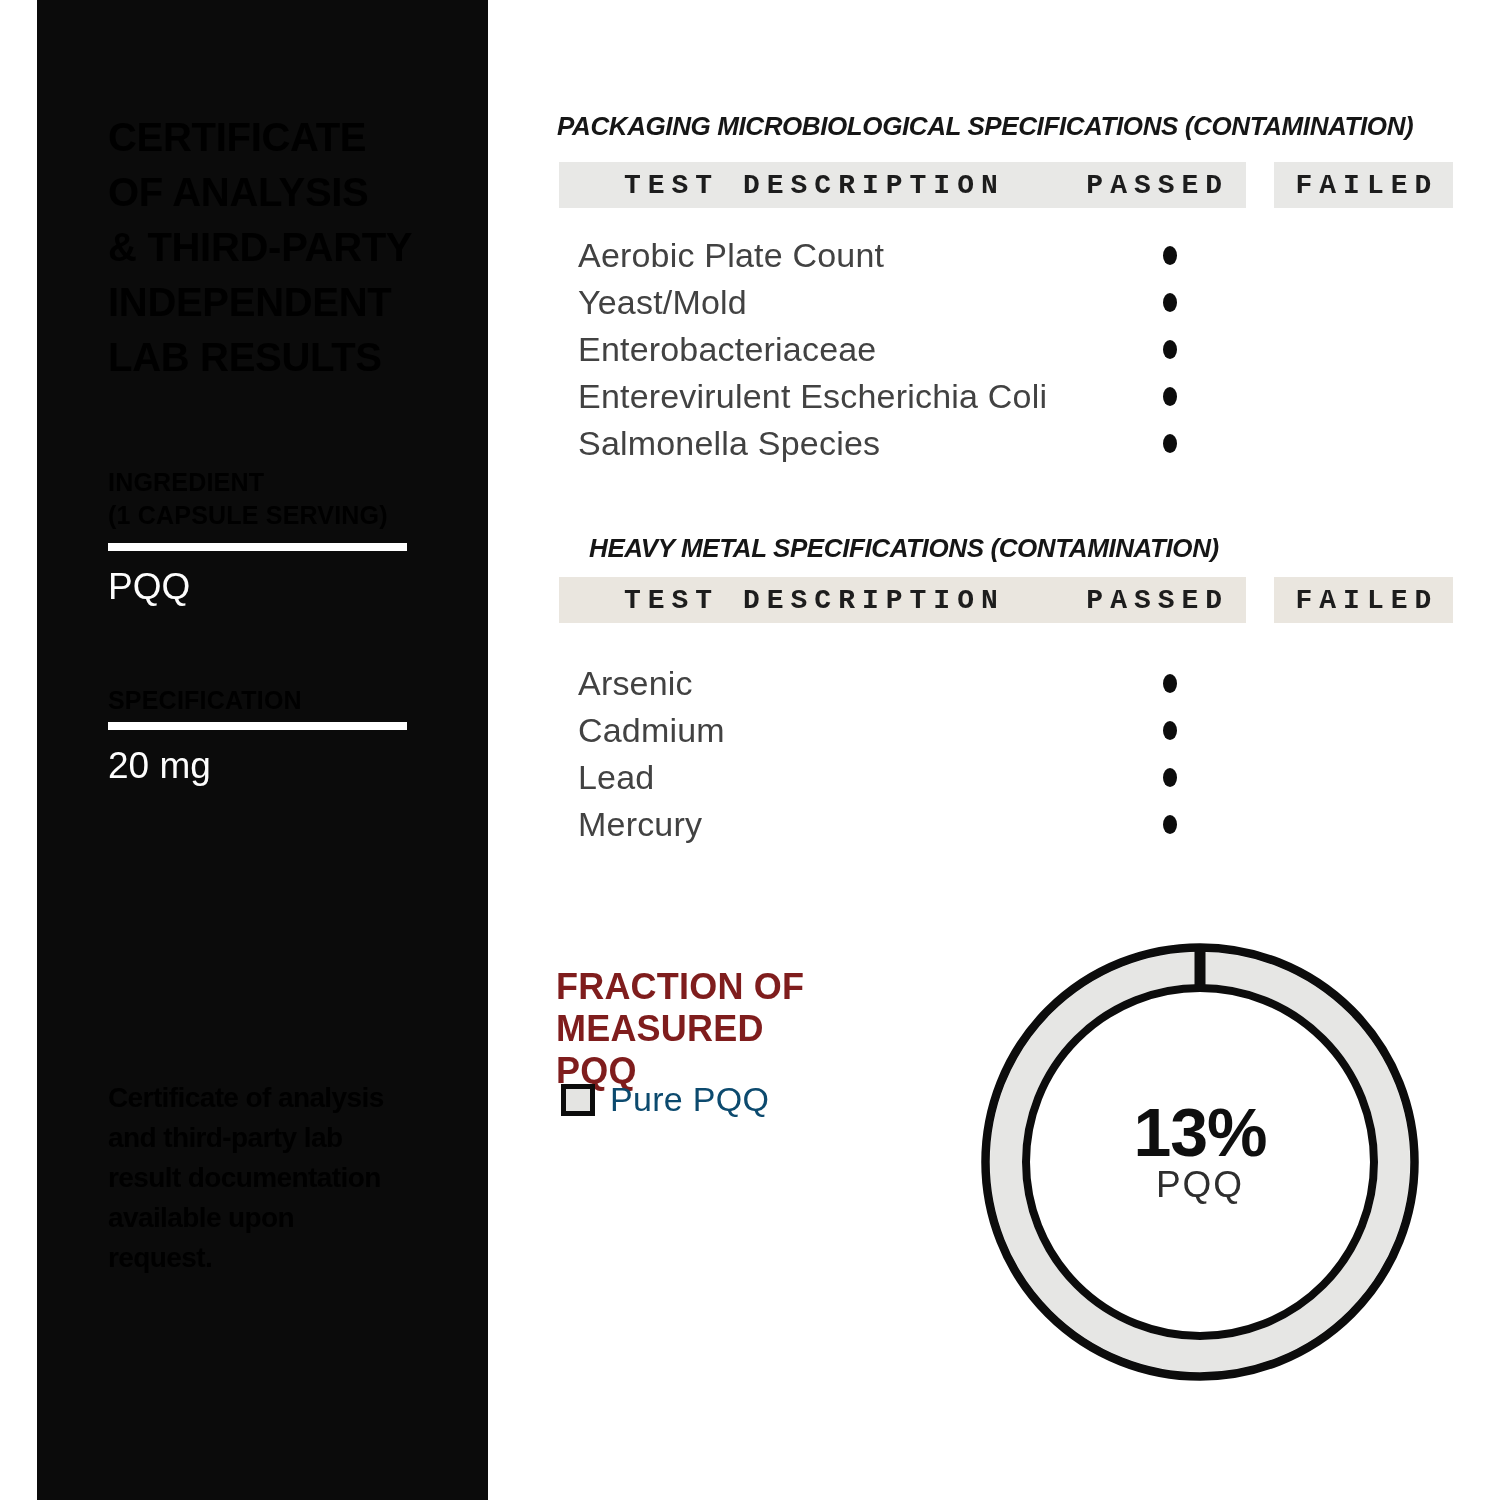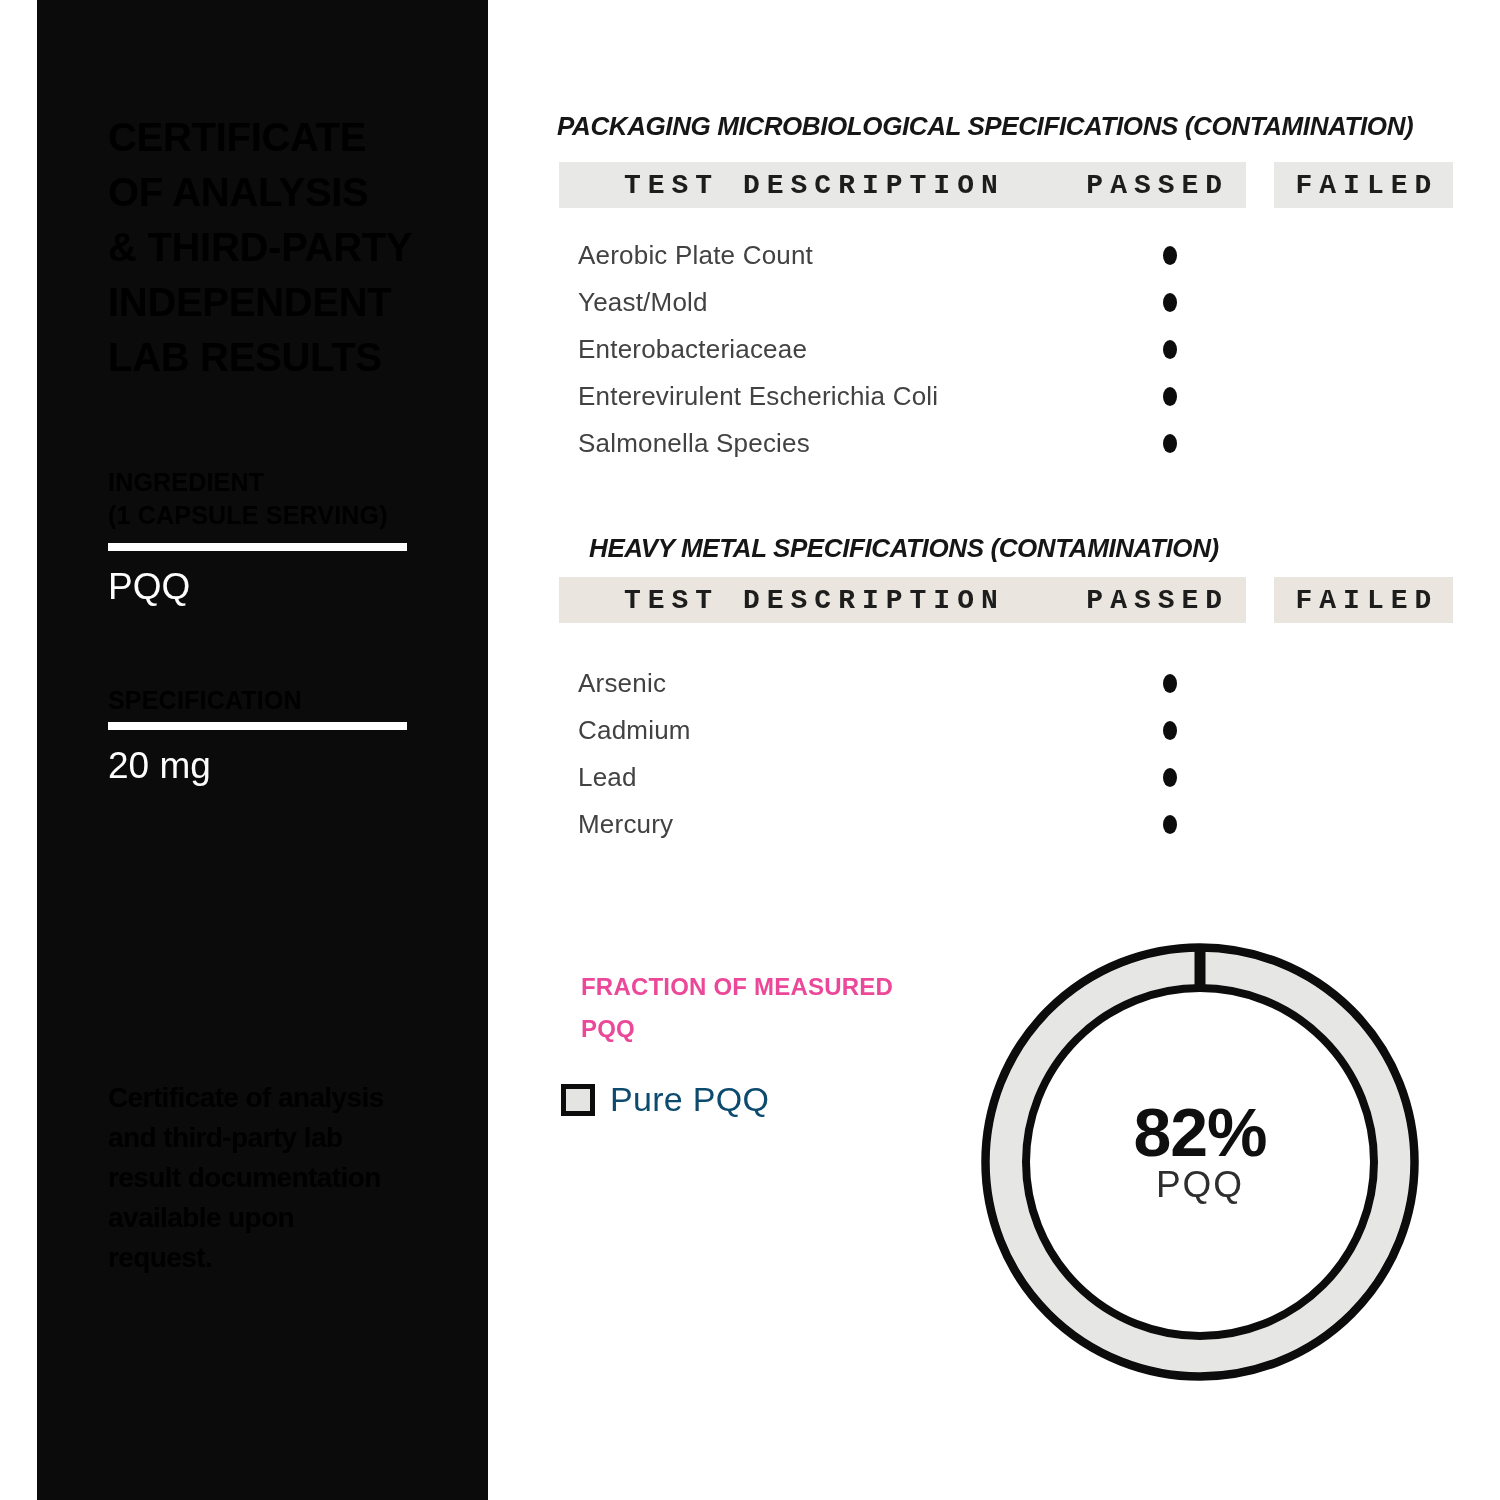"Aerobic Plate Count" .tdesc { font-size: 26px -> 34px }
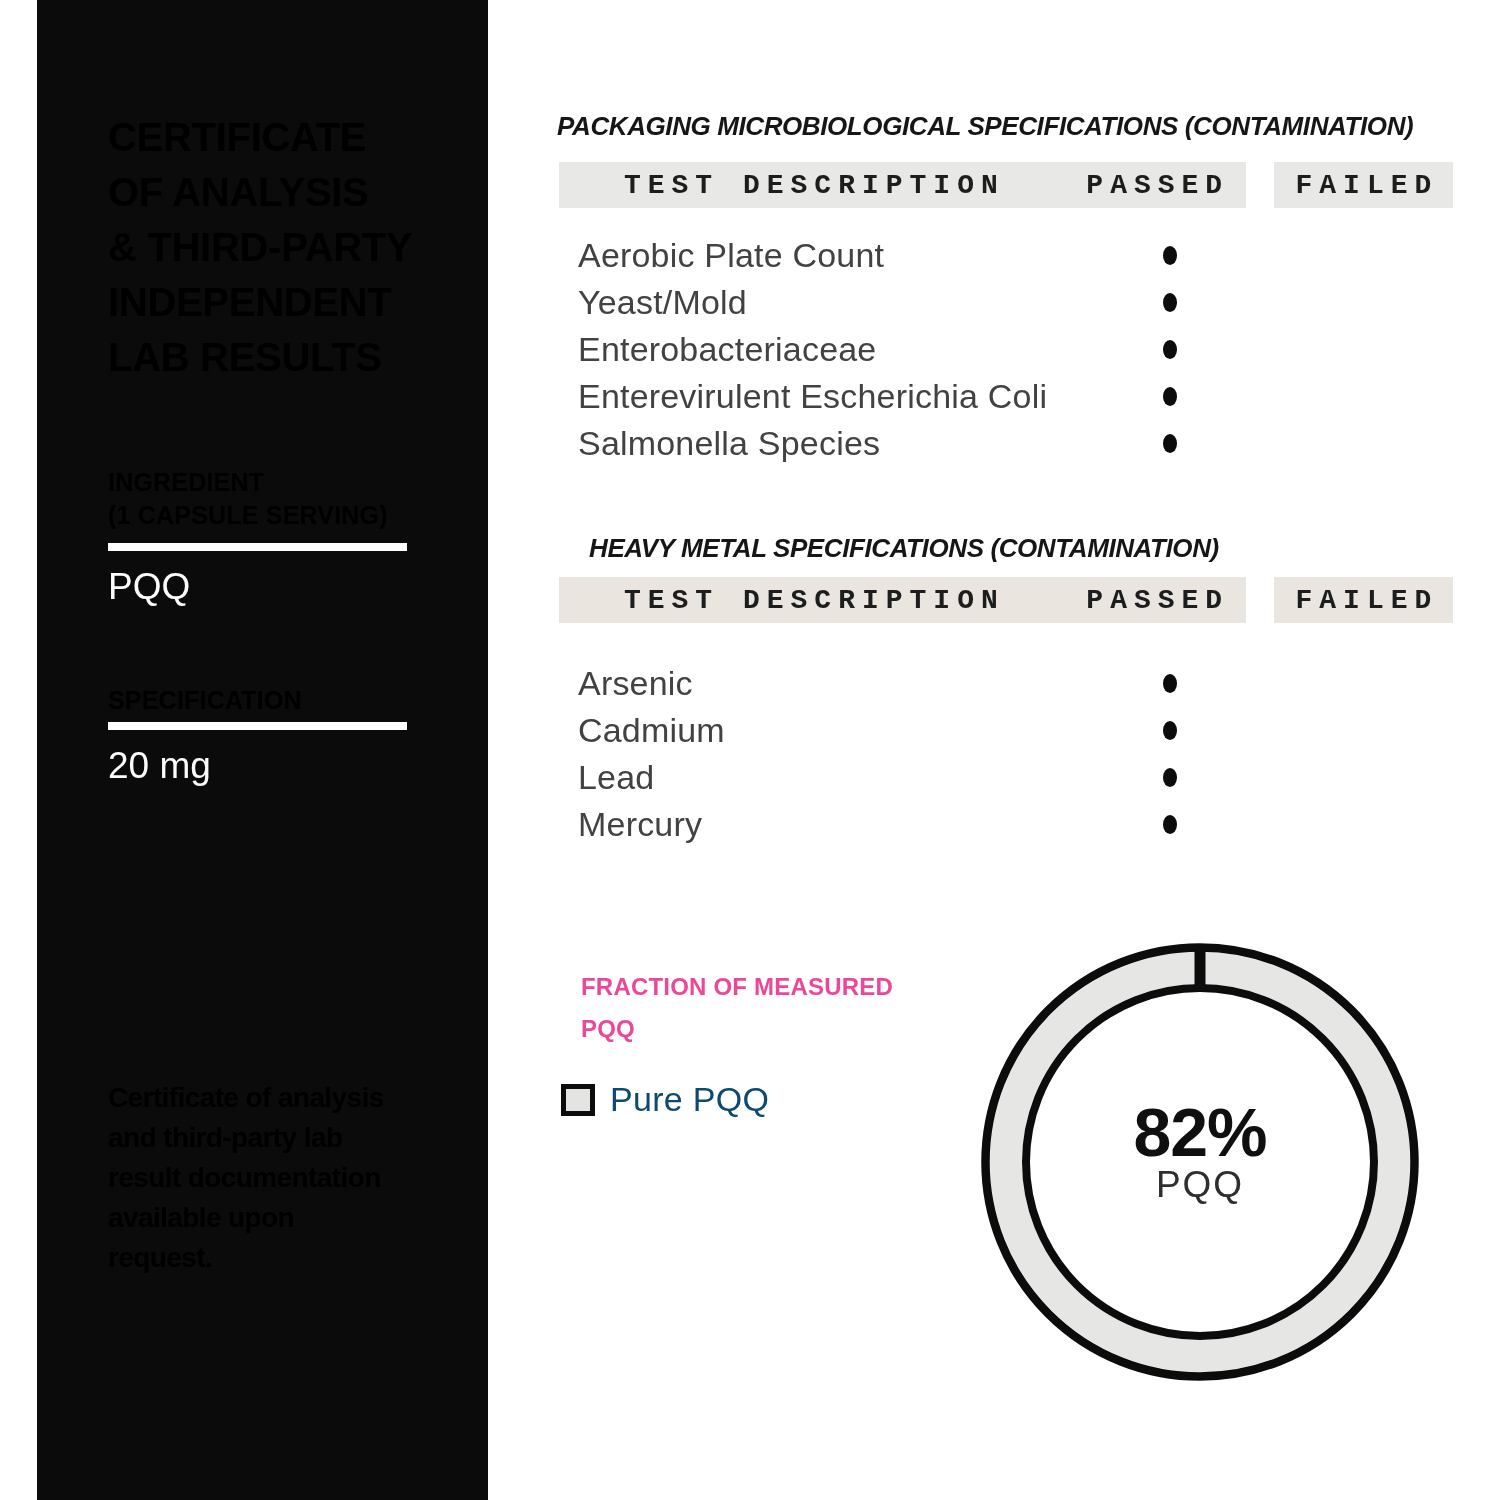"FRACTION OF MEASURED" .fraction-title { color: #ec4899 -> #7f1d1d; font-size: 24px -> 36px; left: 581px -> 556px }
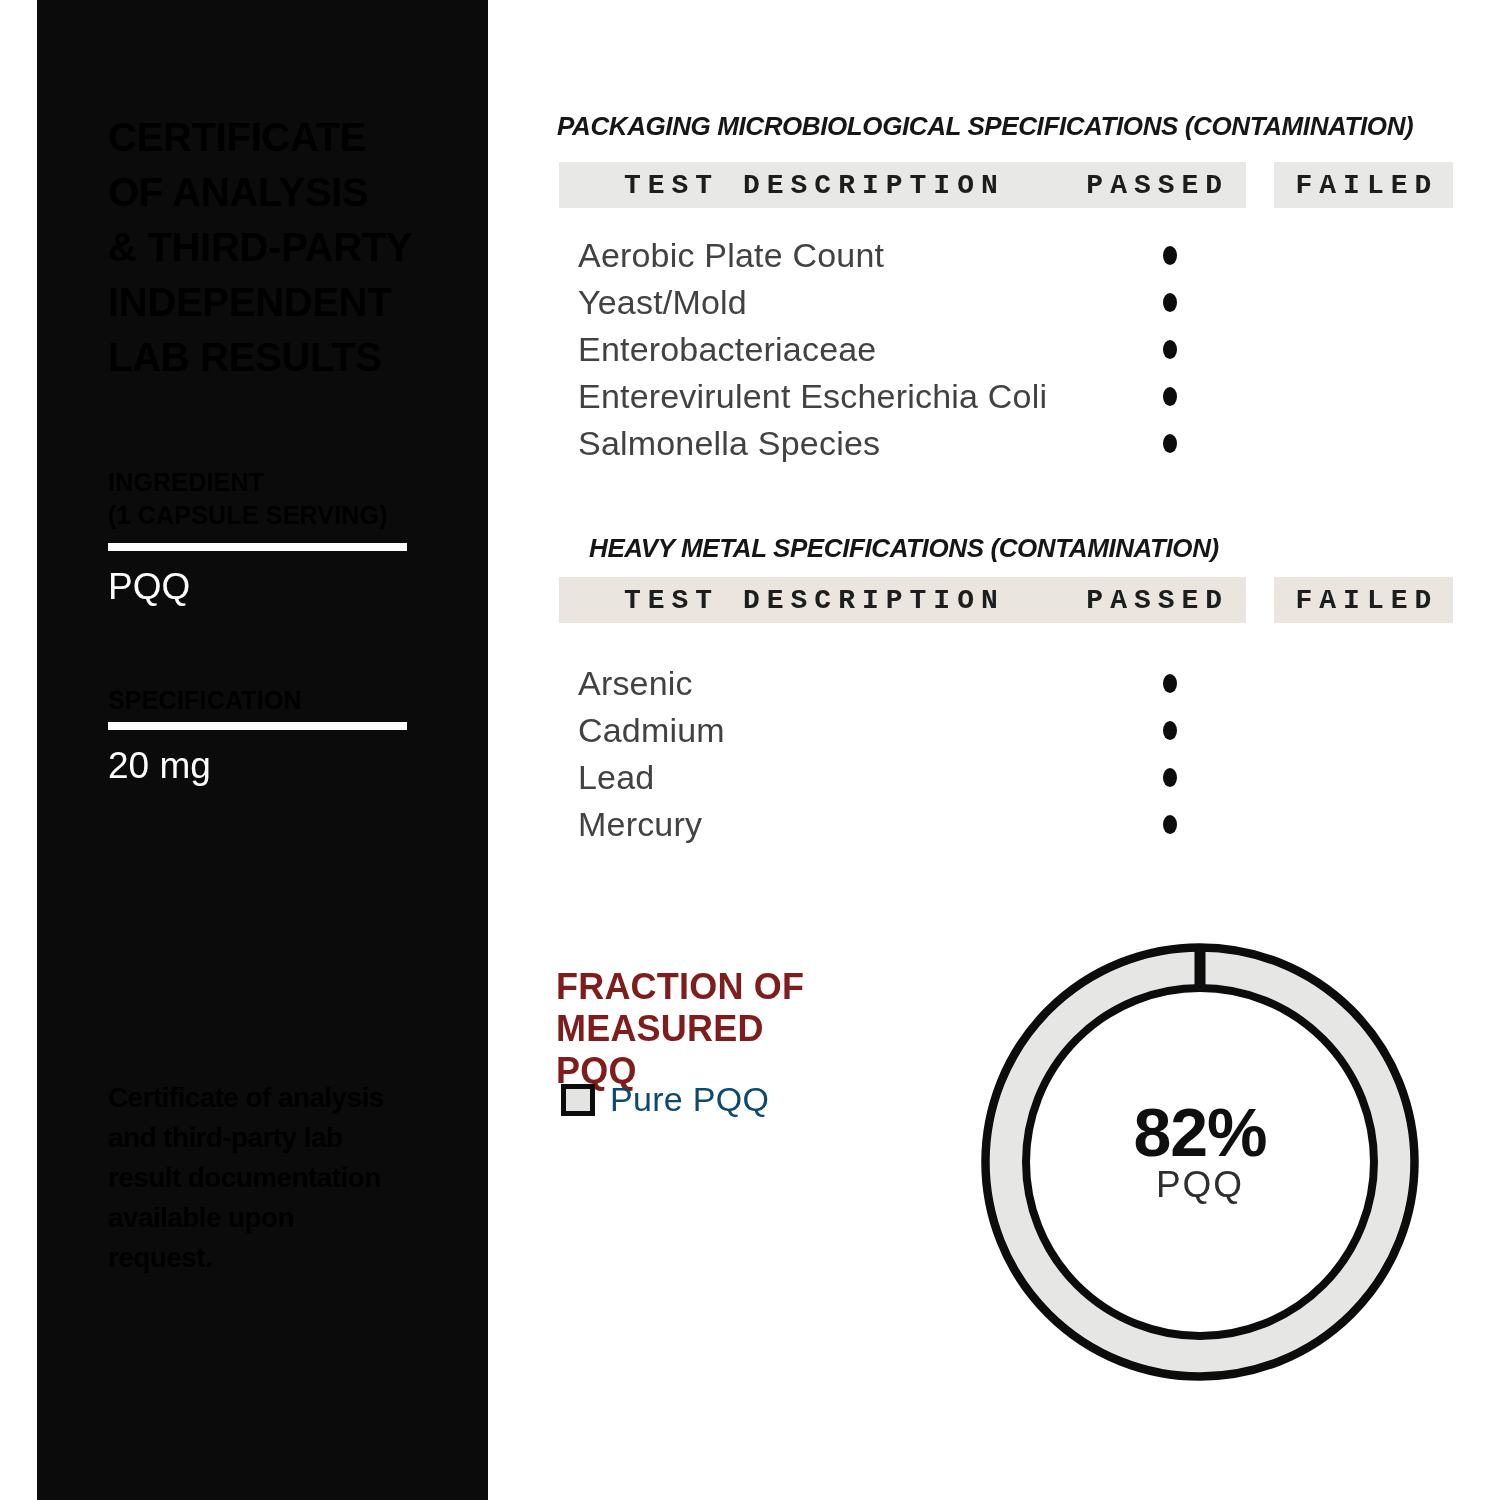"82%" div.abs { text: 82% -> 13% }
